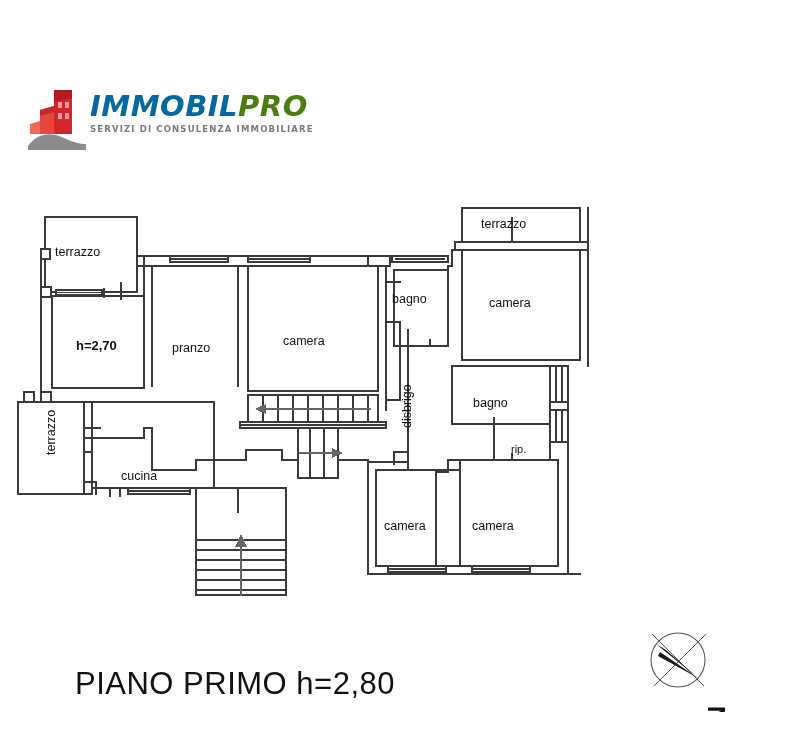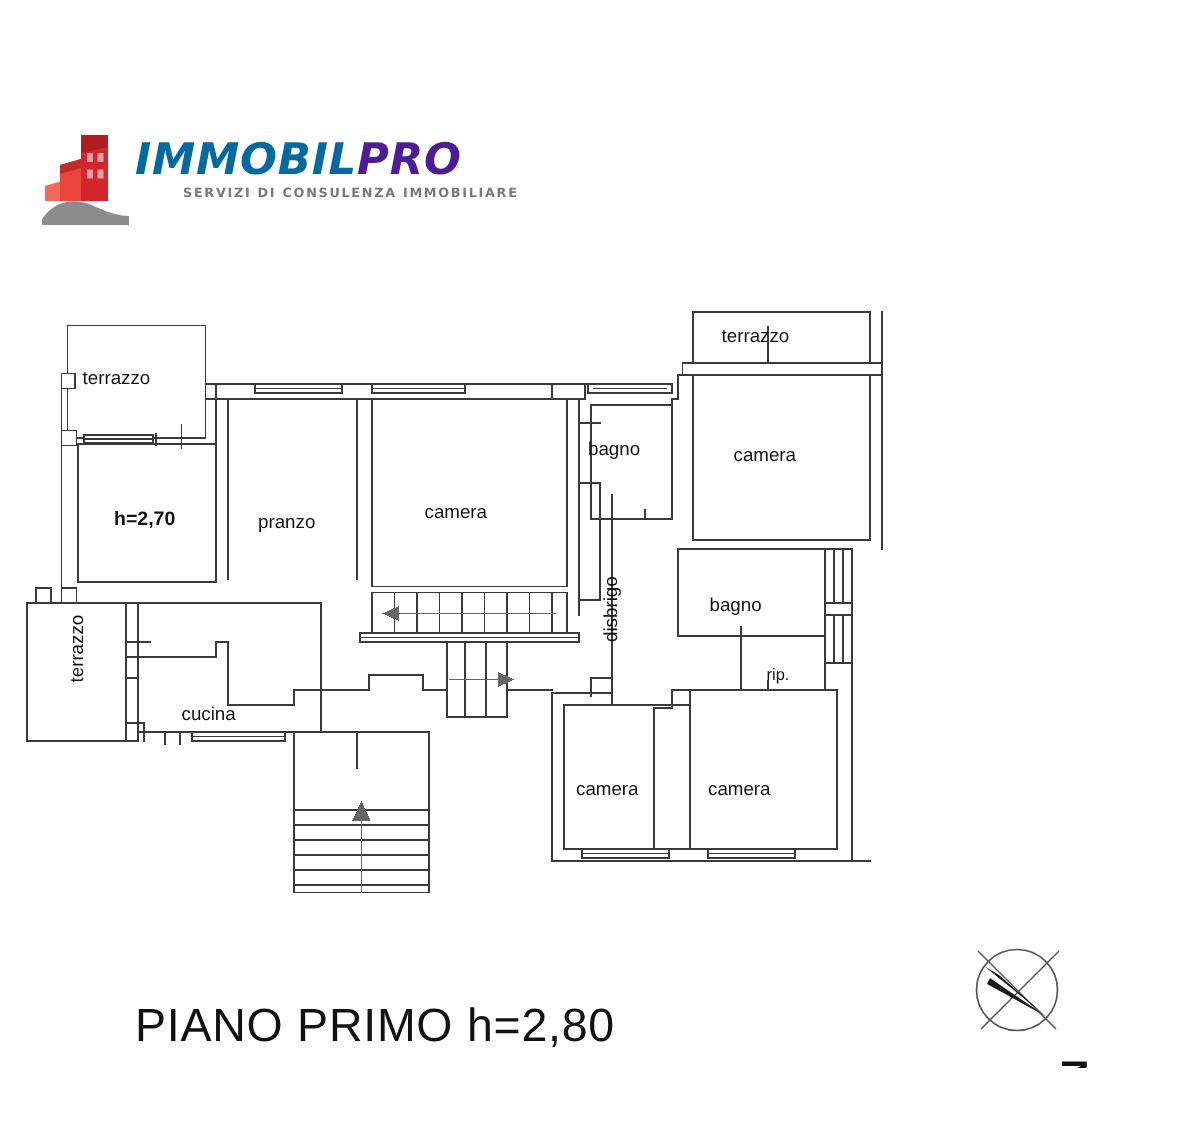"PRO" .logo-pro { color: #4c1d95 -> #4d7c0f }
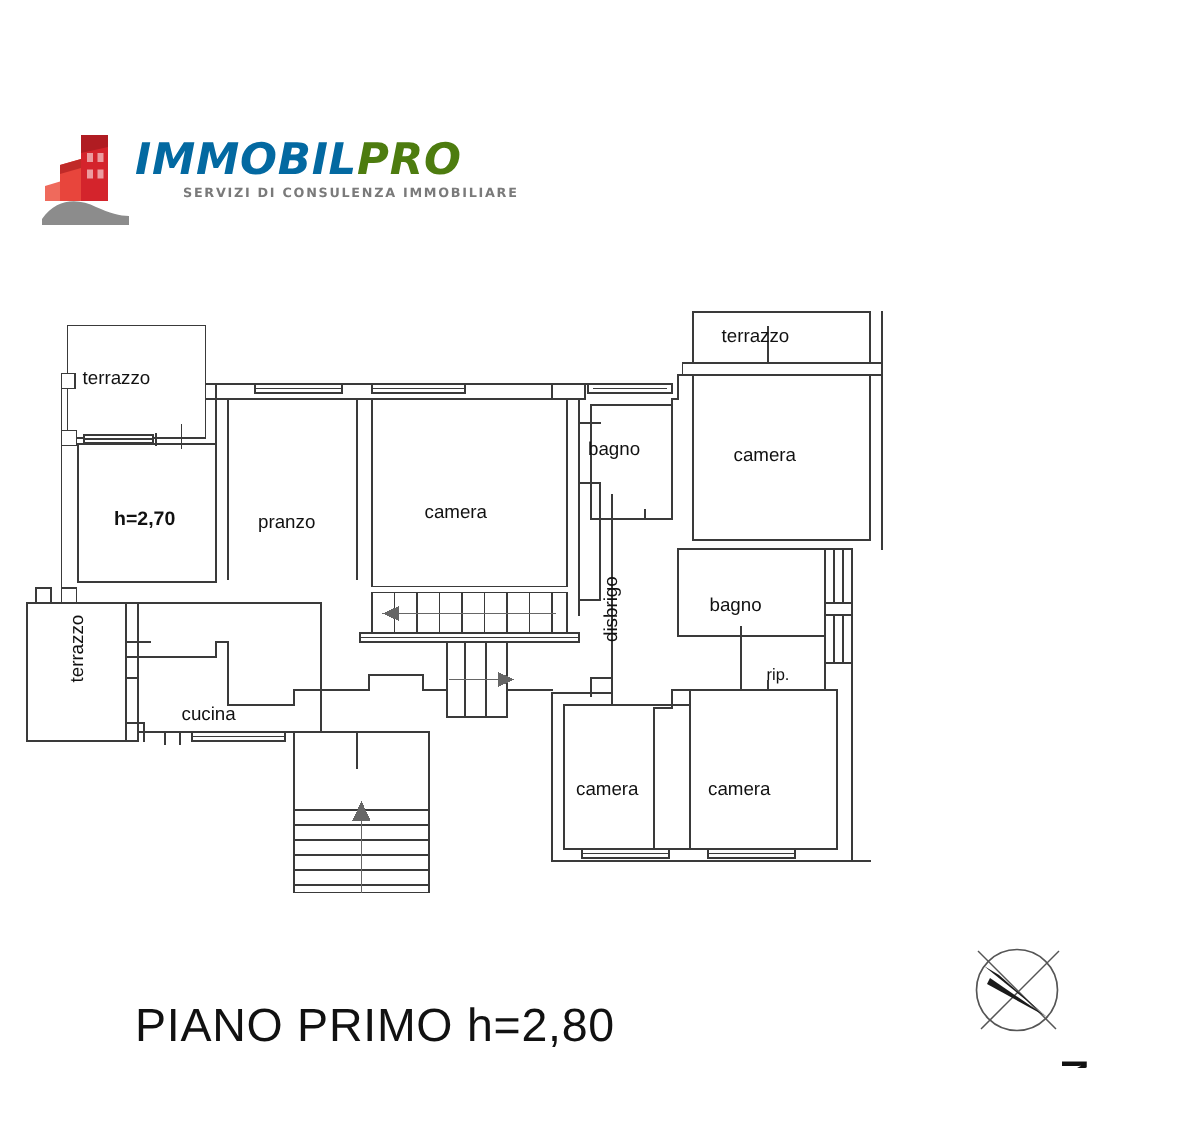"SERVIZI DI CONSULENZA IMMOBILIARE" #logo-tagline { margin-left: 32px -> none }
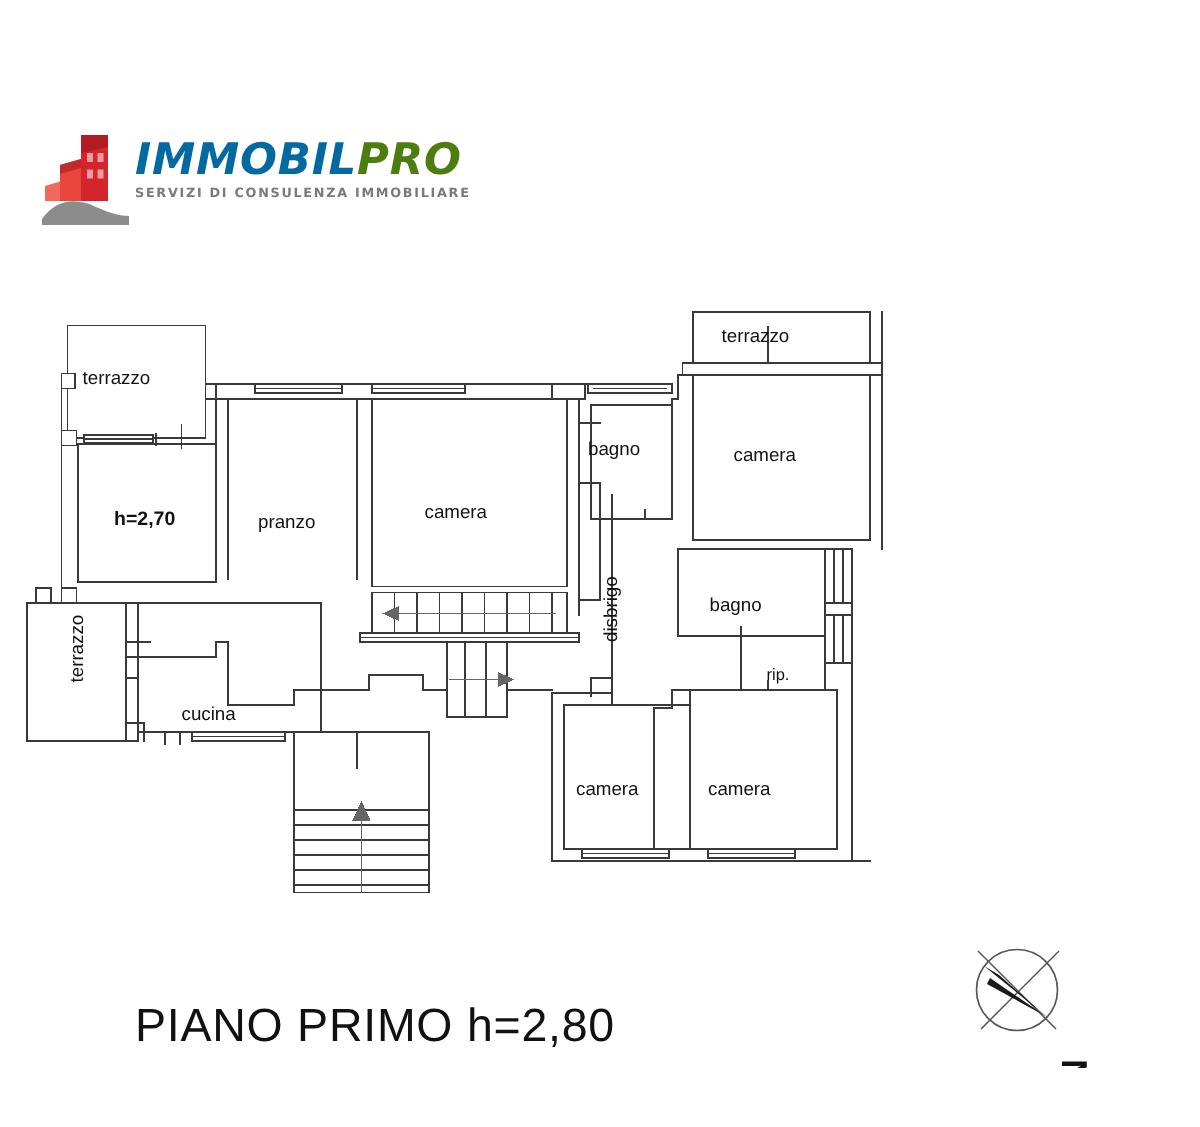"PIANO PRIMO h=2,80" #plan-title { left: 90px -> 75px }
